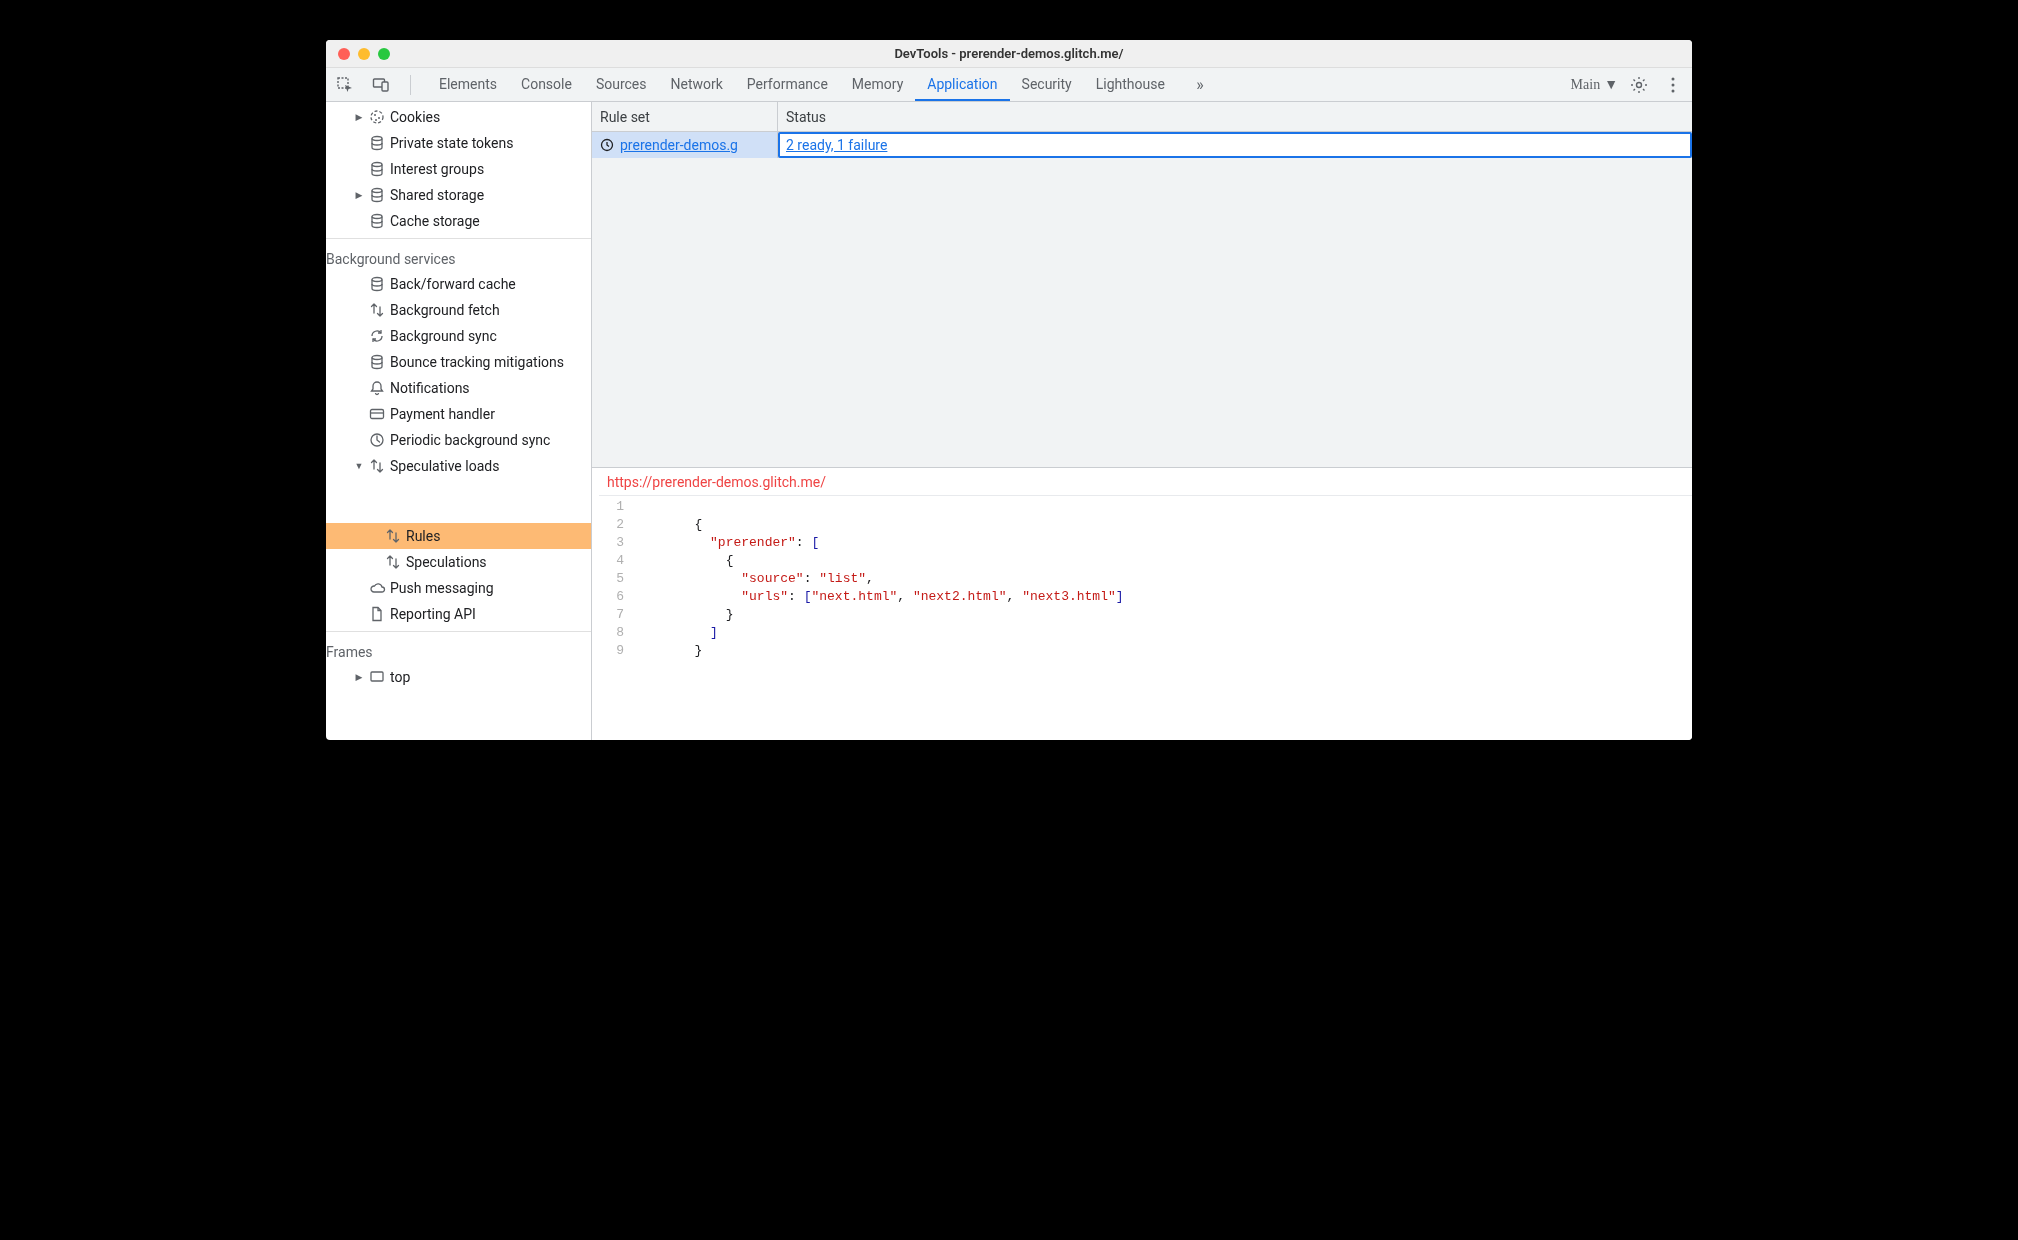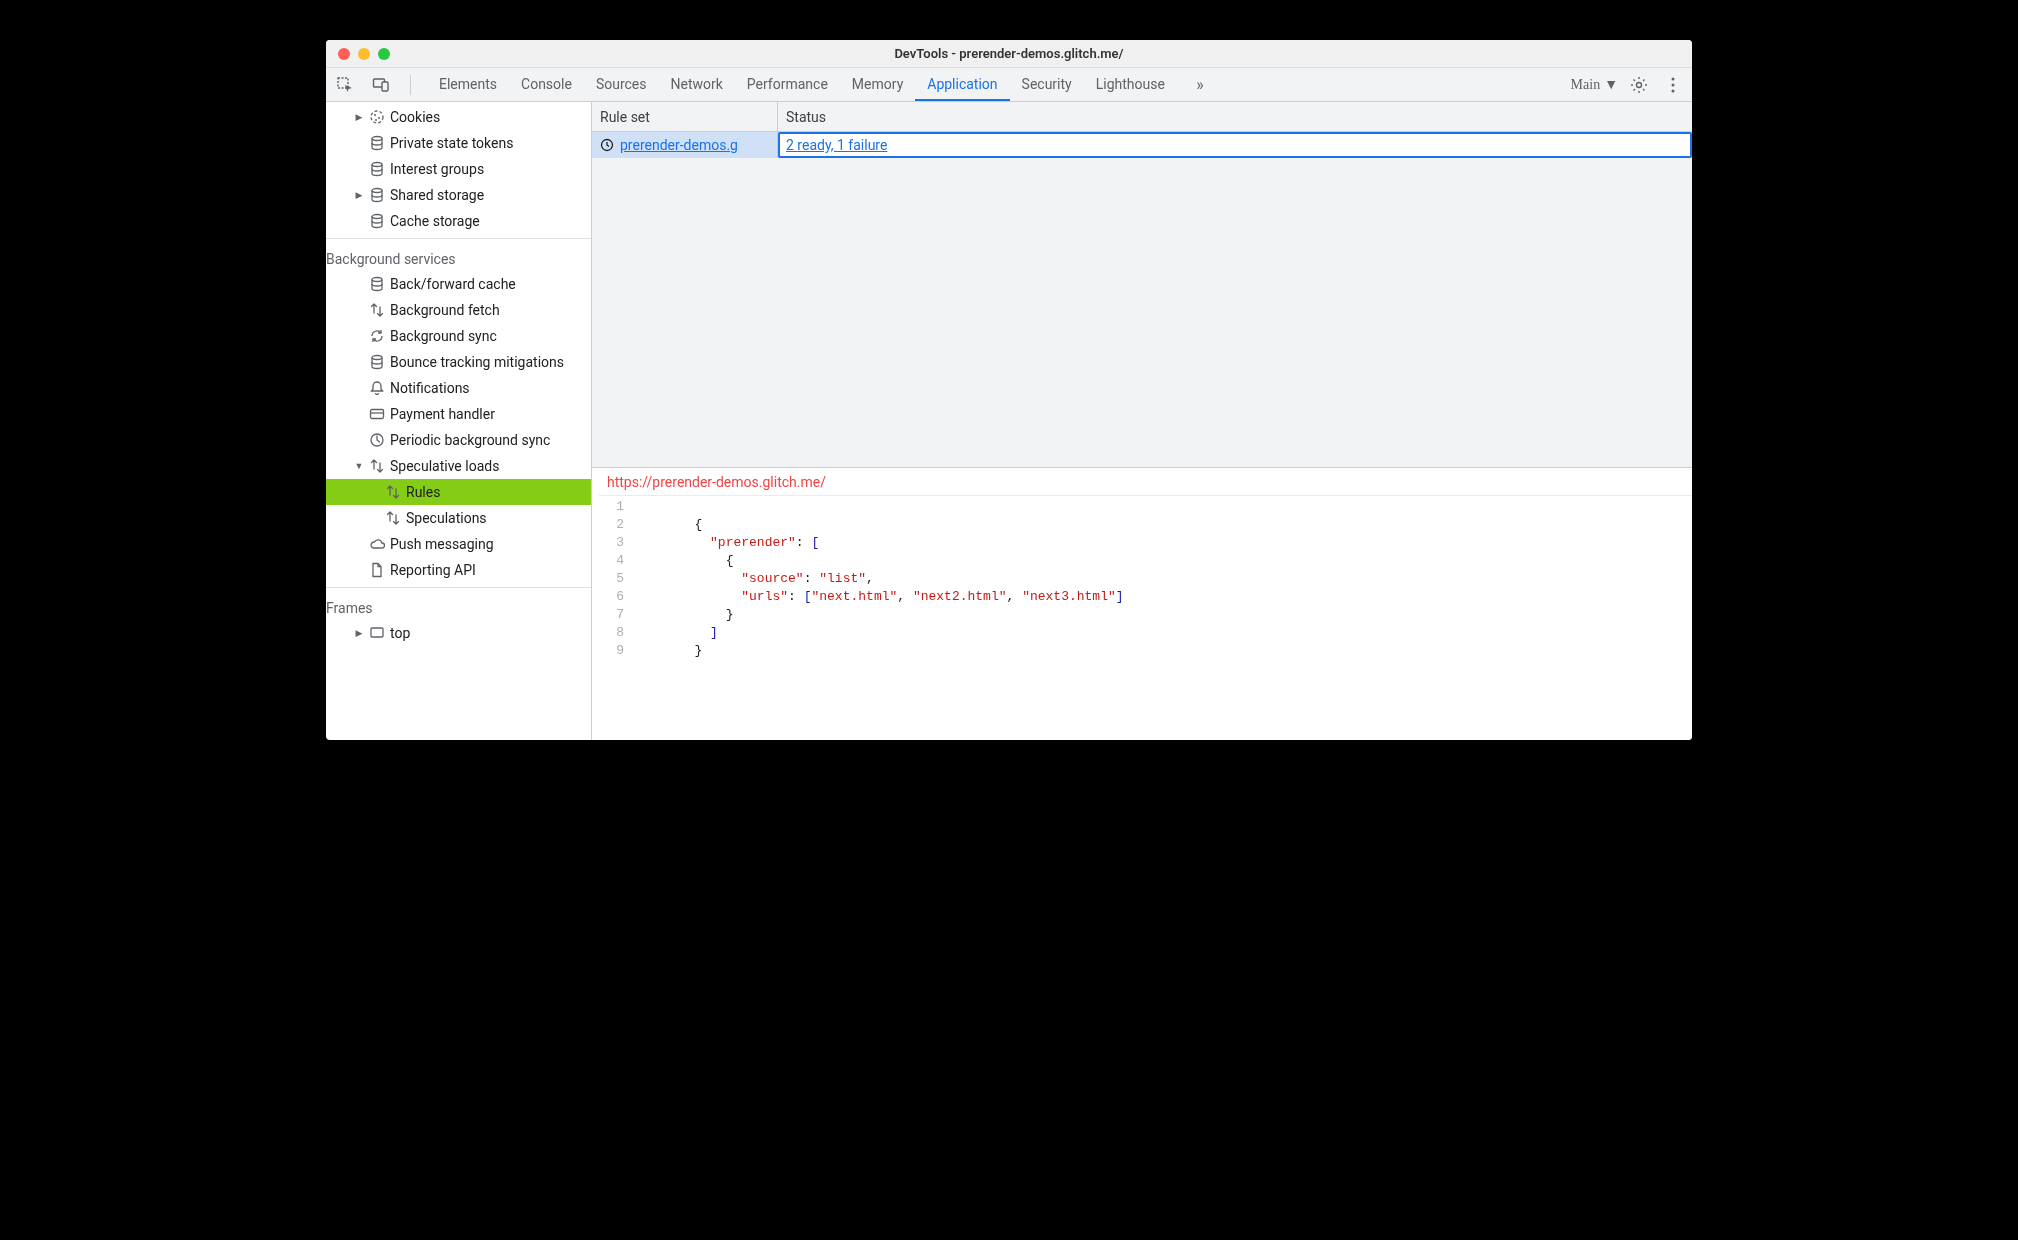"Rules" .tree-item.selected { background: #84cc16 -> #fdba74; margin-top: none -> 44px }
